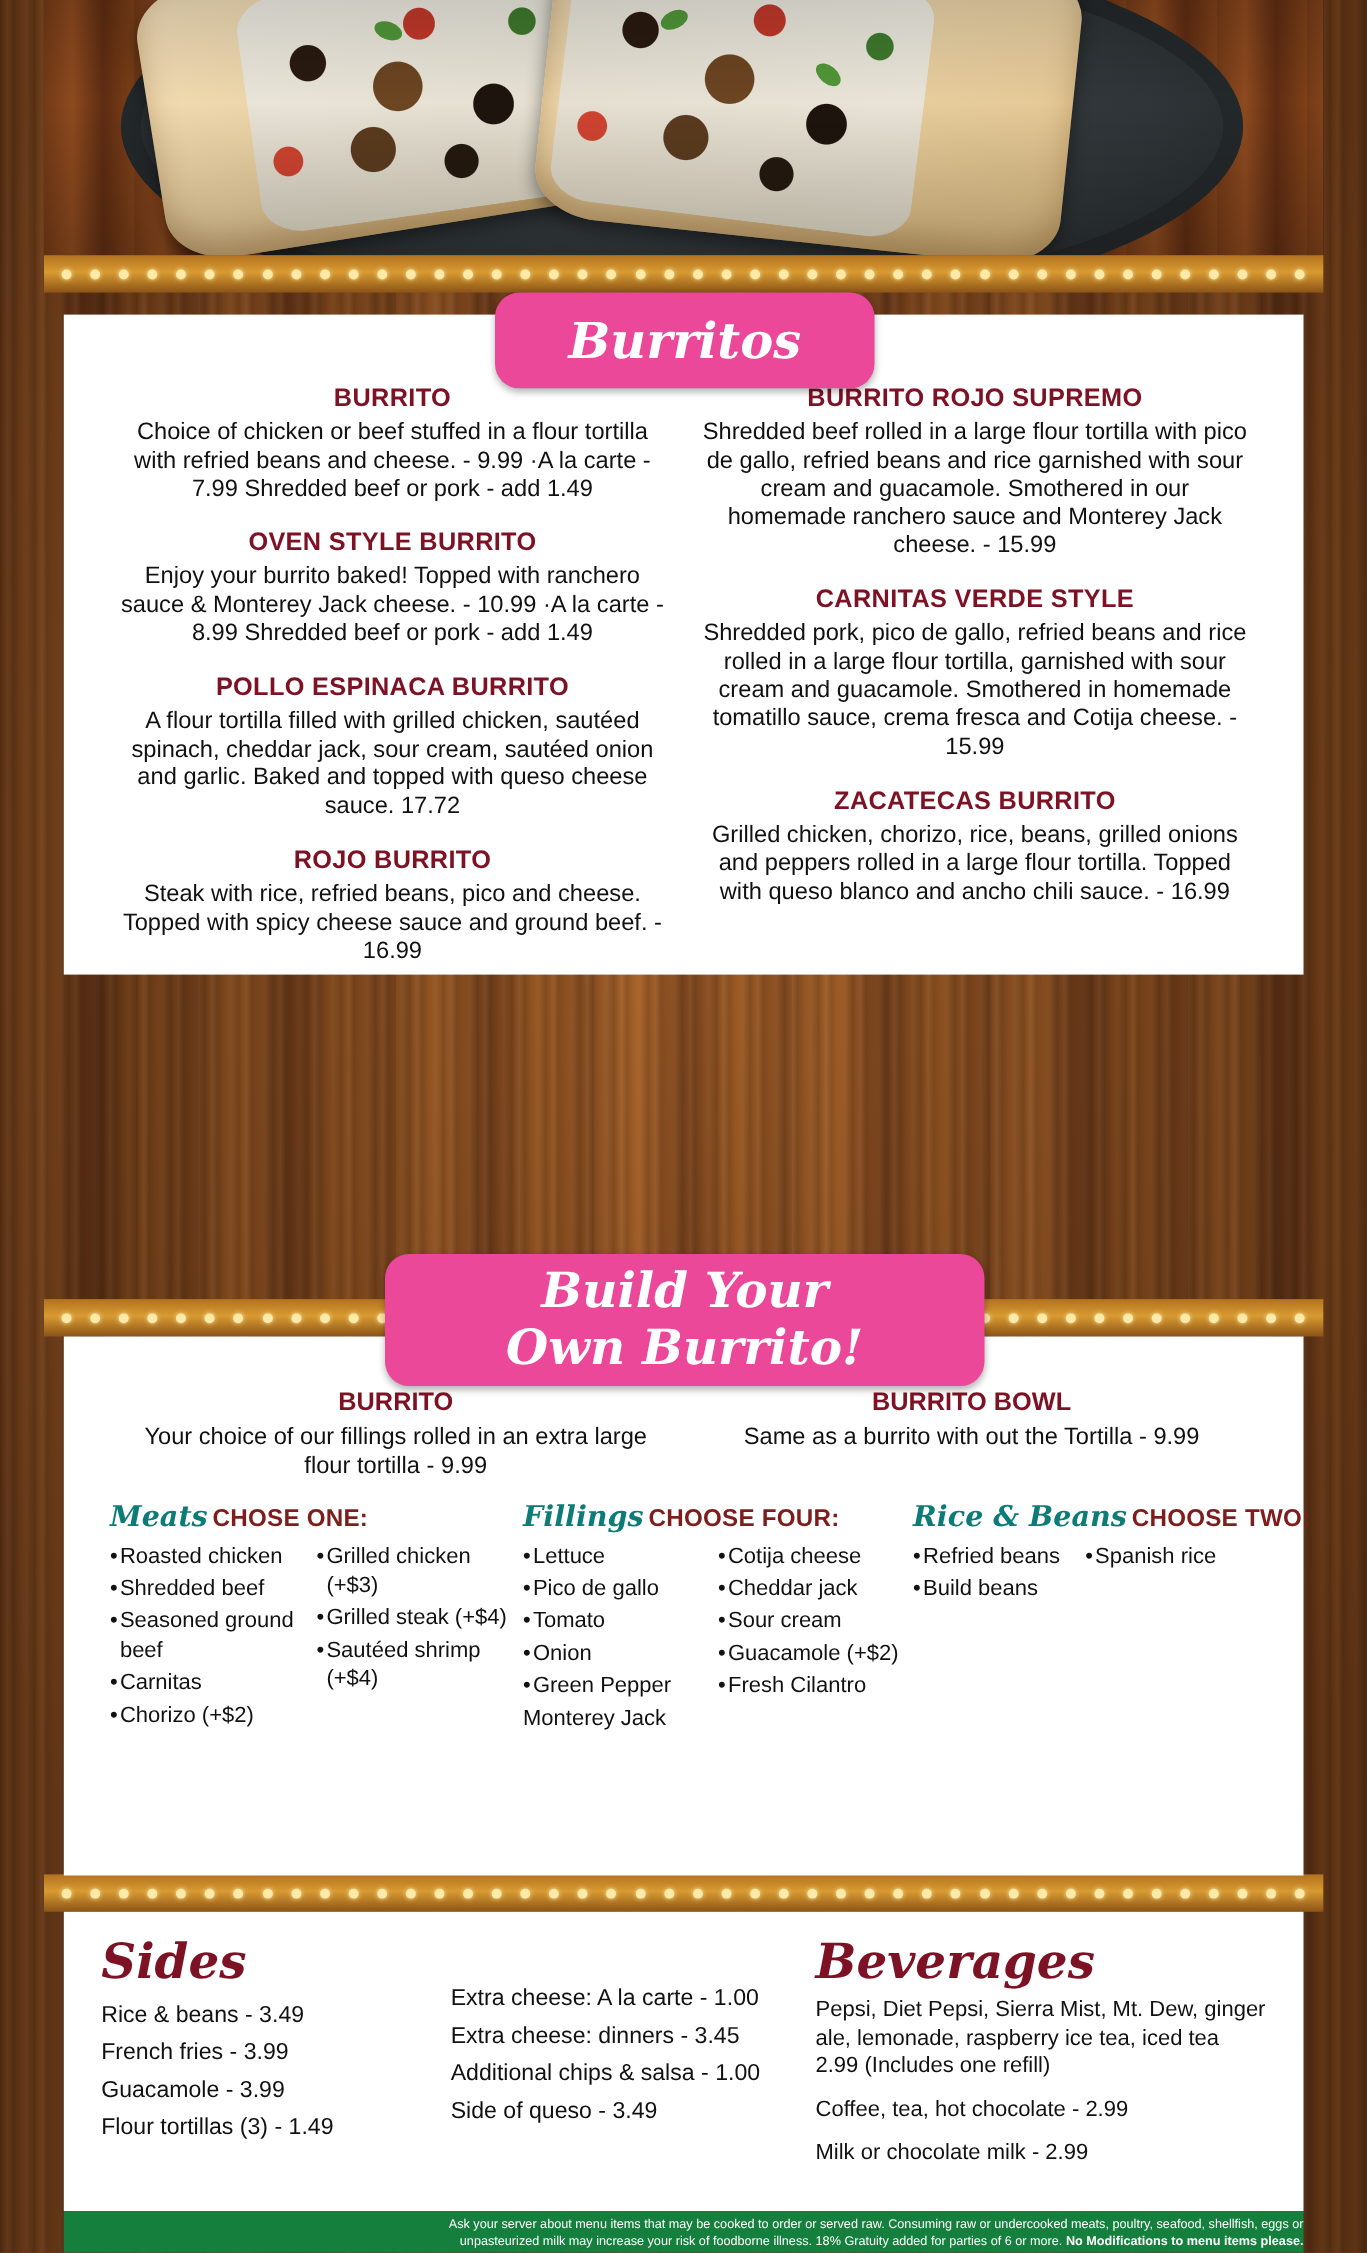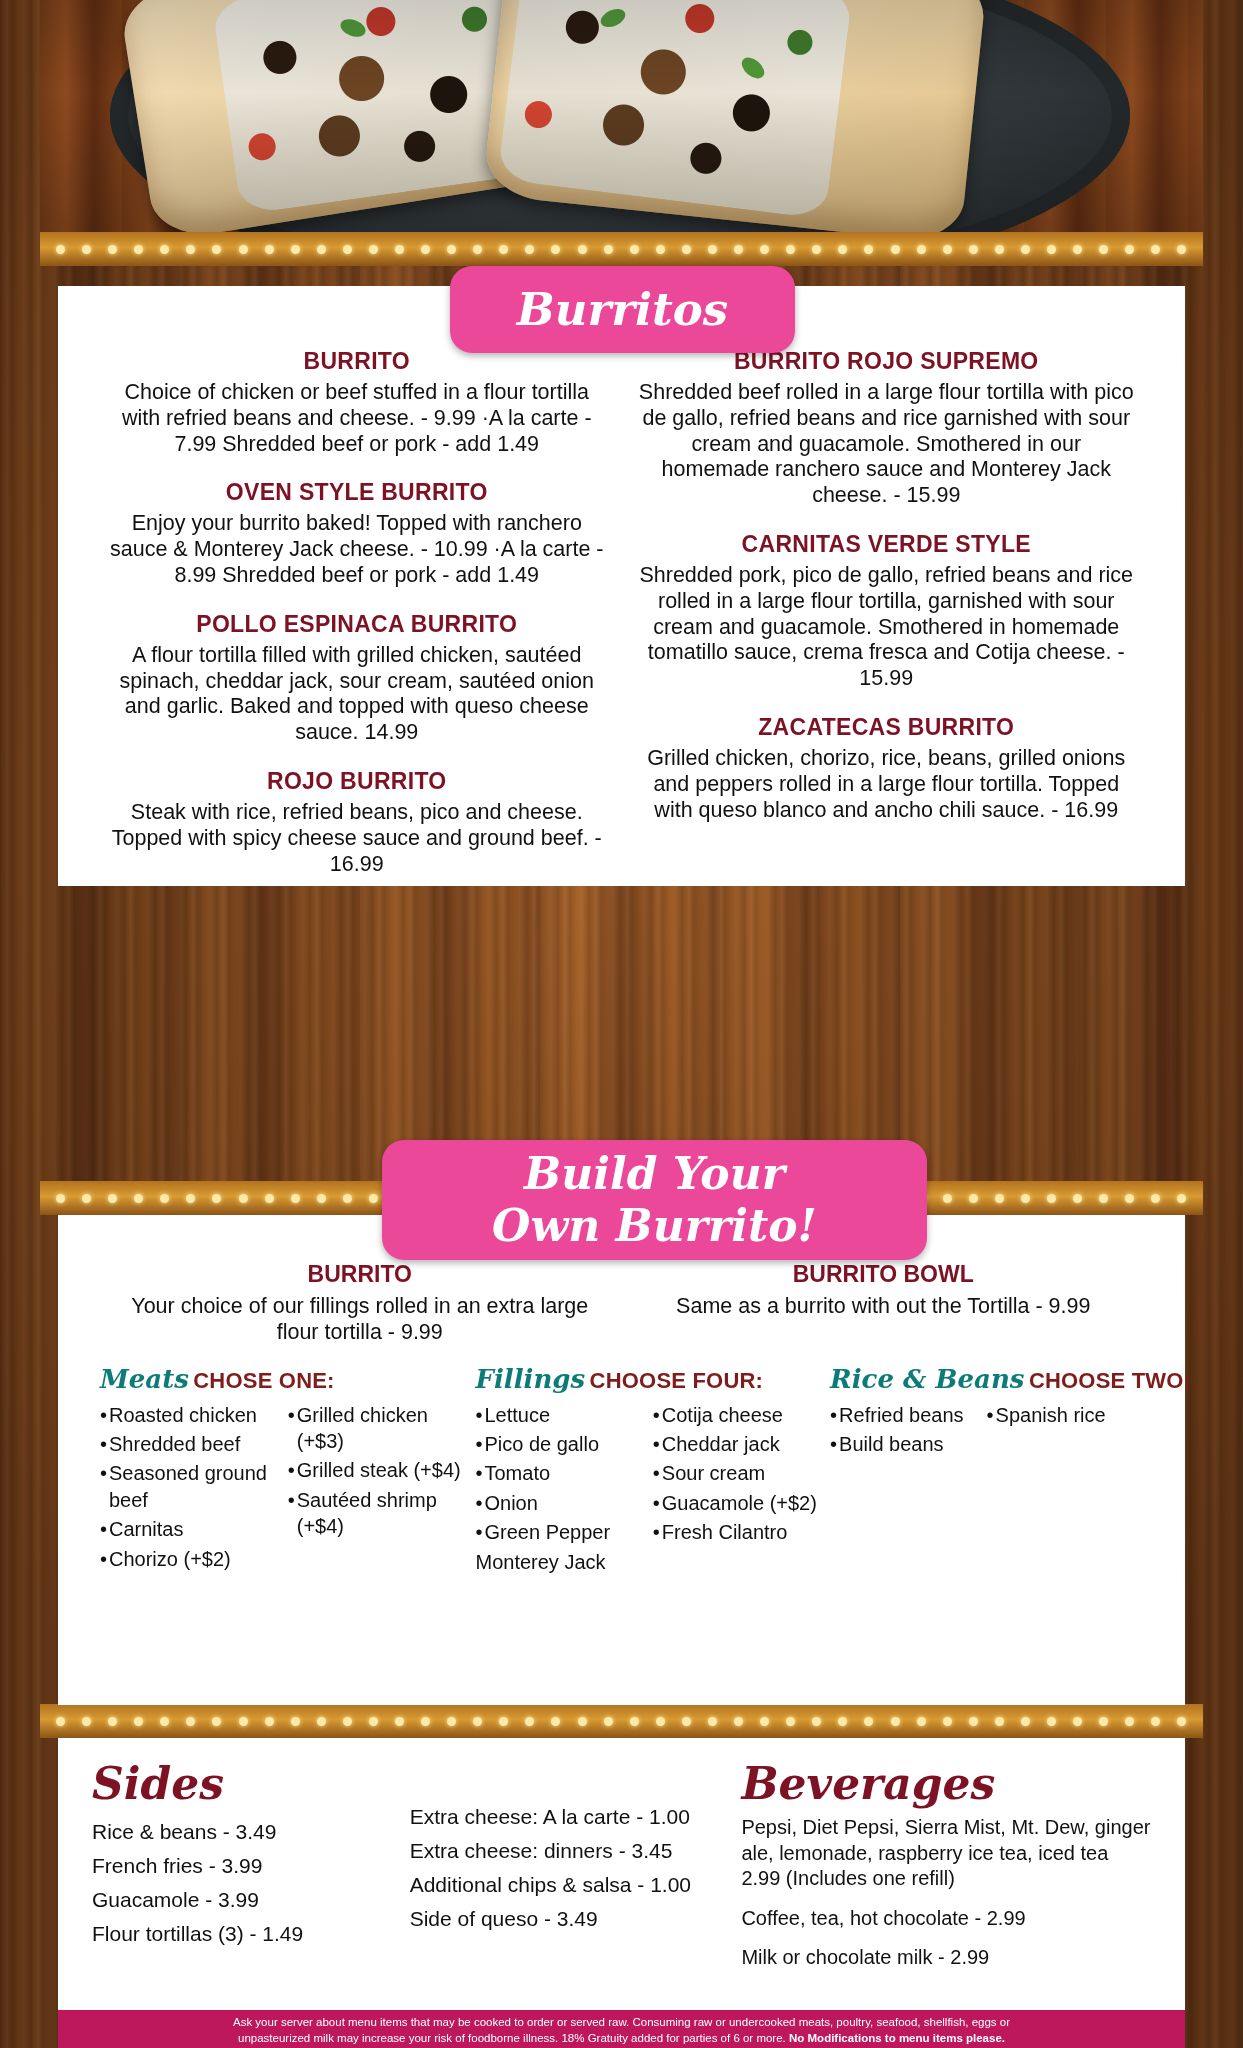"A flour tortilla filled with" div.item-desc { text: 14.99 -> 17.72 }
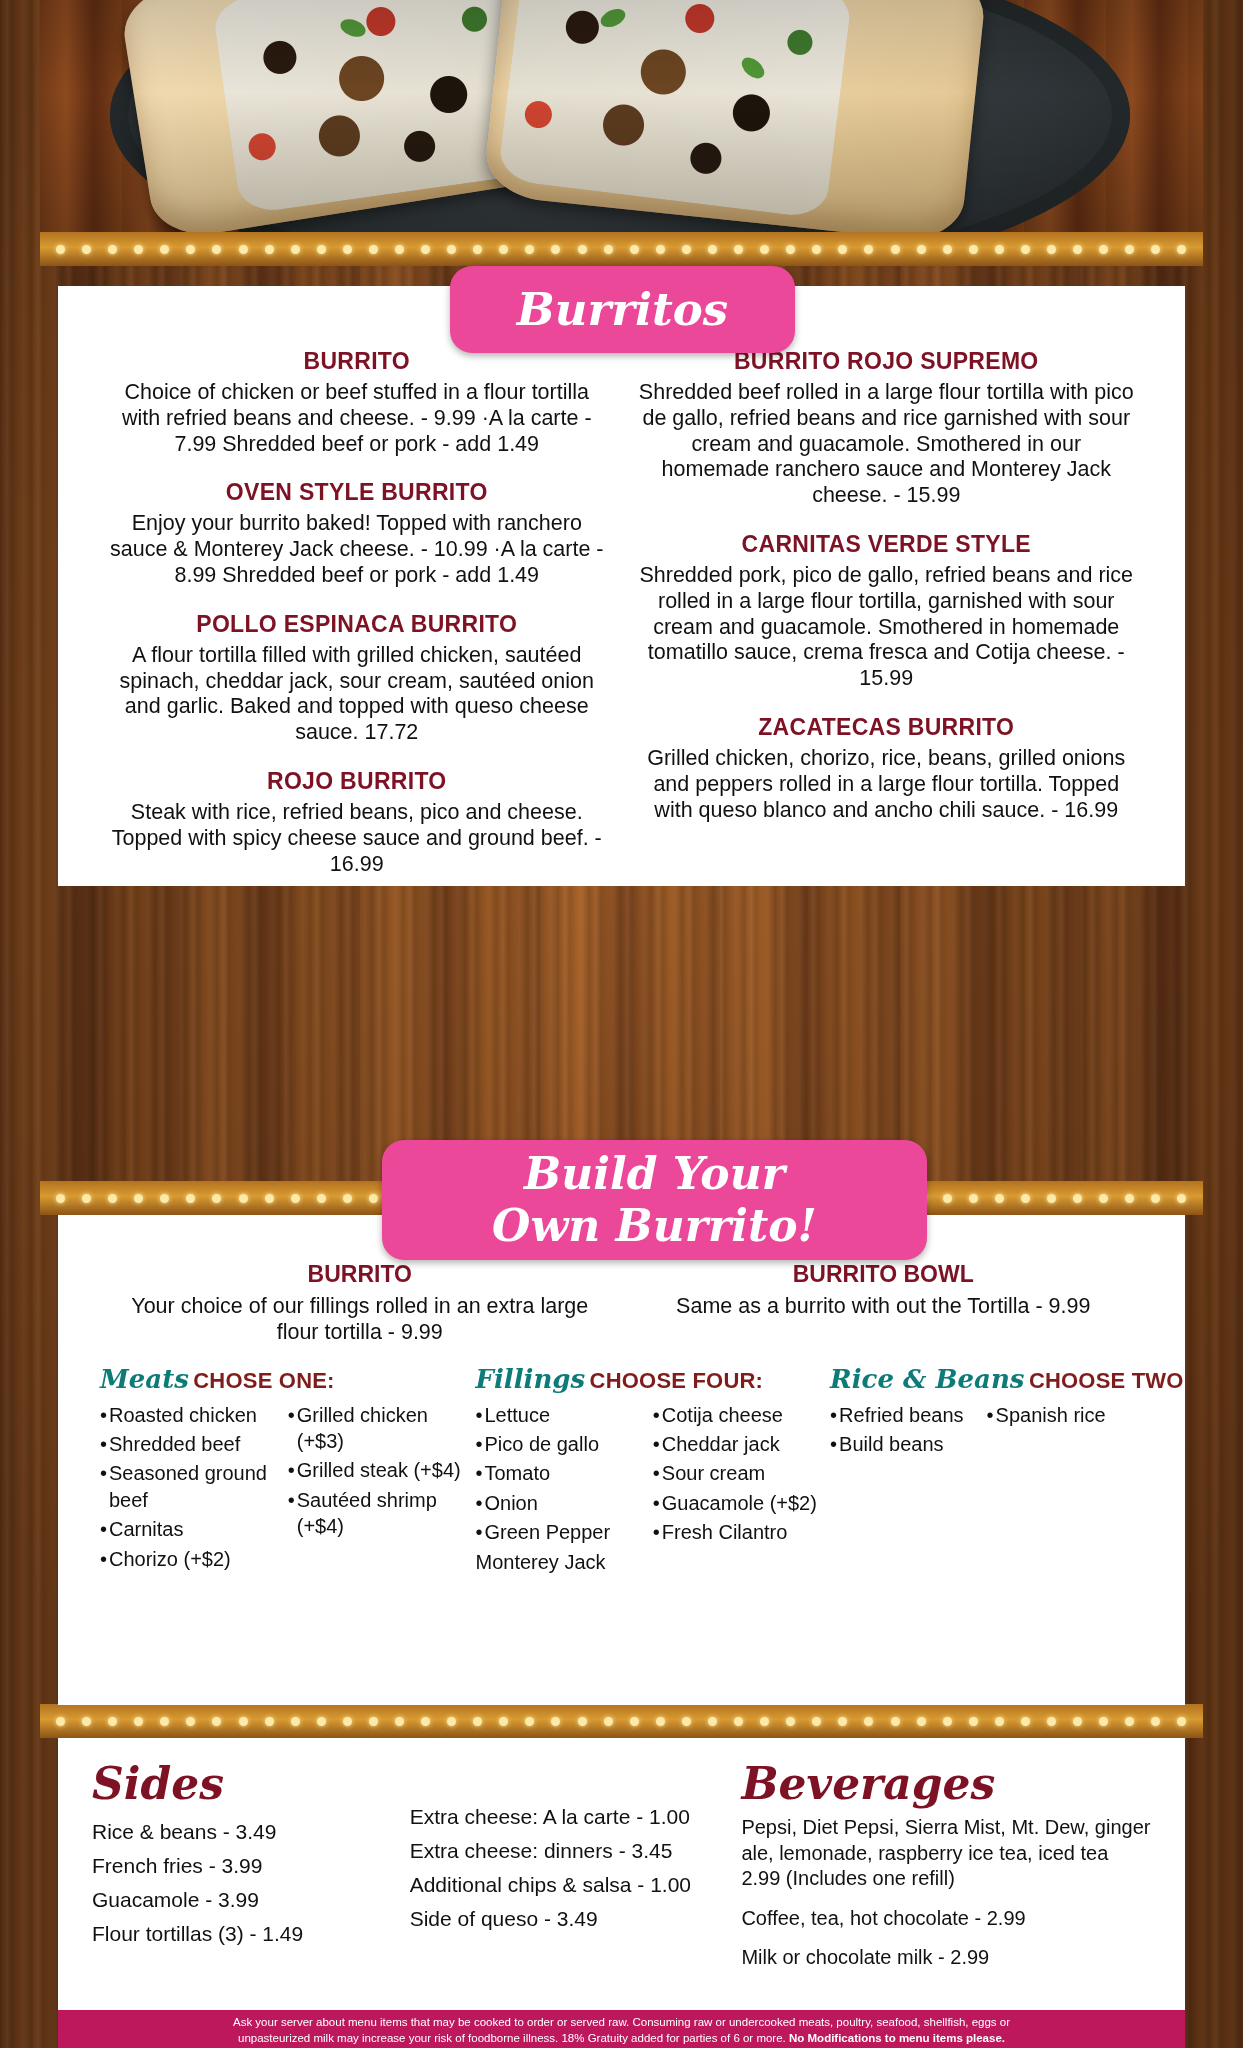"Build Your" #ribbon-build { margin-left: 32px -> none }
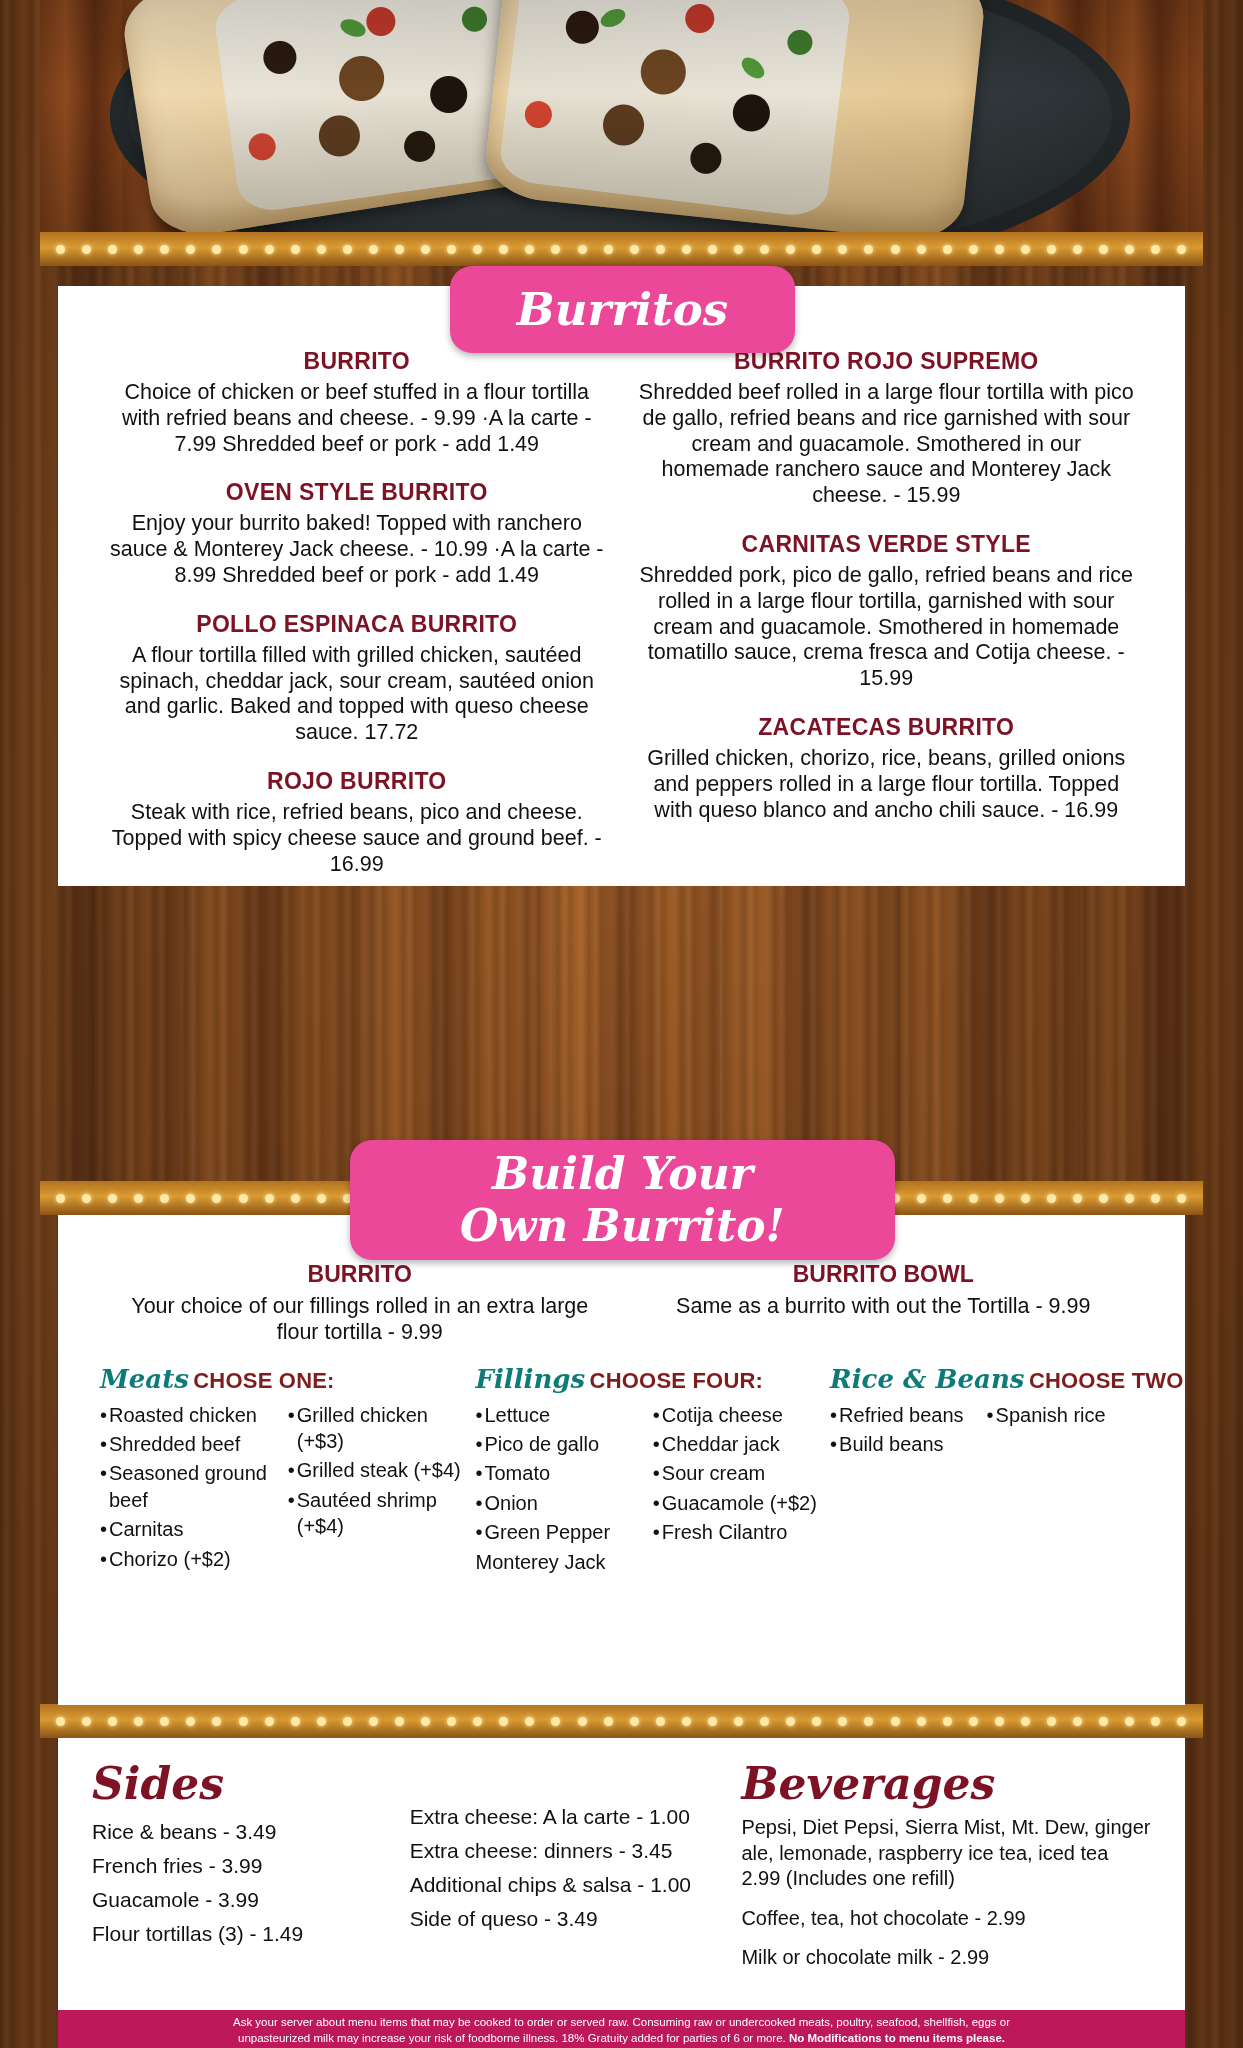"Ask your server about menu" .footer { background: #be185d -> #15803d; text-align: center -> right }
